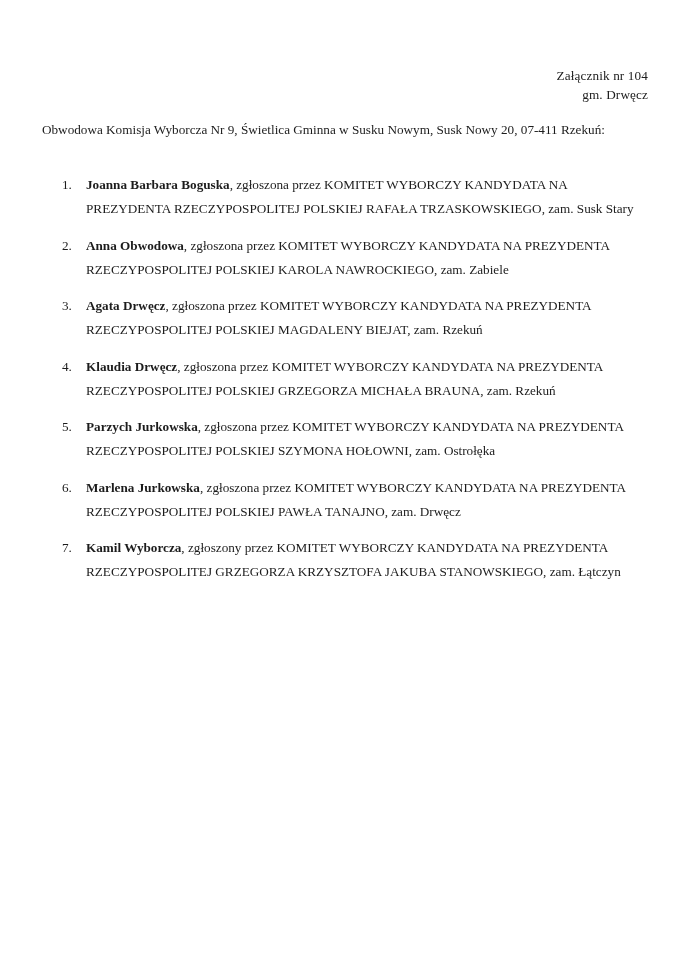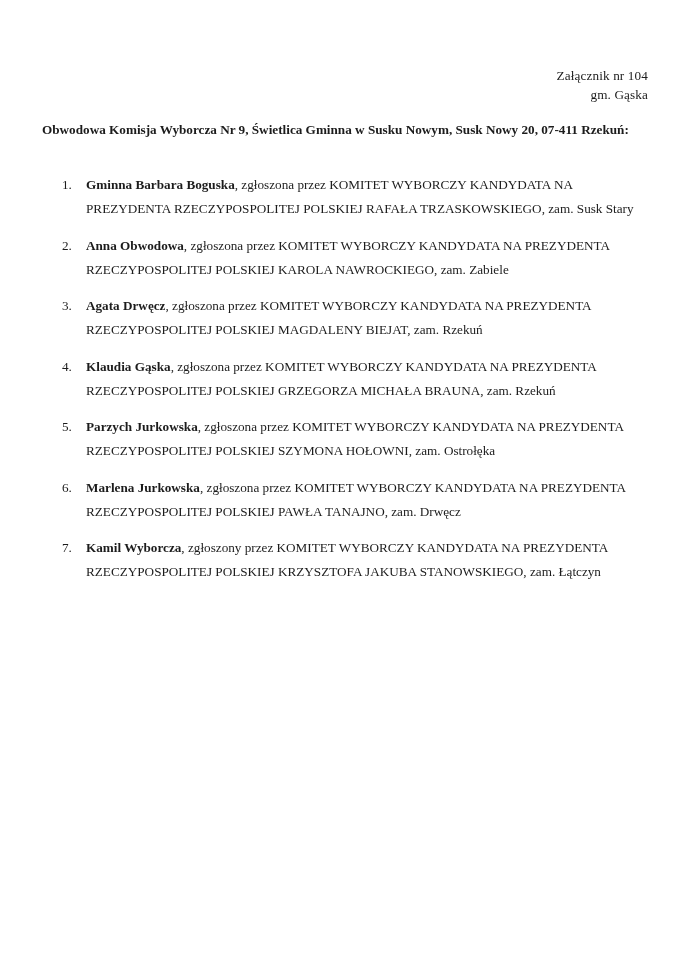"gm. Gąska" div { text: Gąska -> Drwęcz }
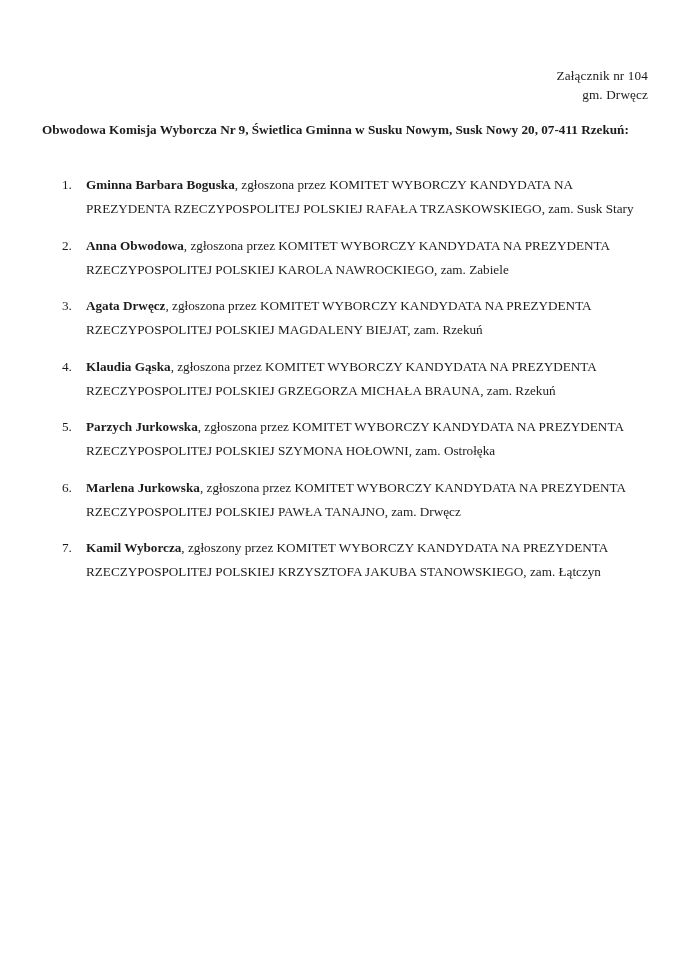"Obwodowa Komisja Wyborcza Nr 9," .committee-line { font-weight: bold -> none }
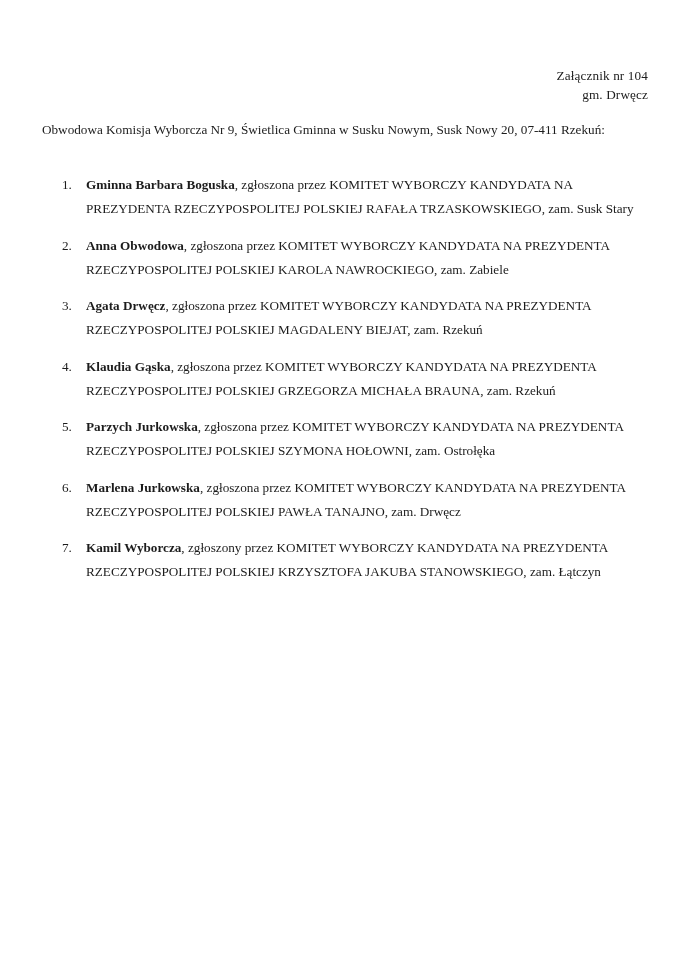"Gminna Barbara Boguska" span.member-name { text: Gminna -> Joanna }
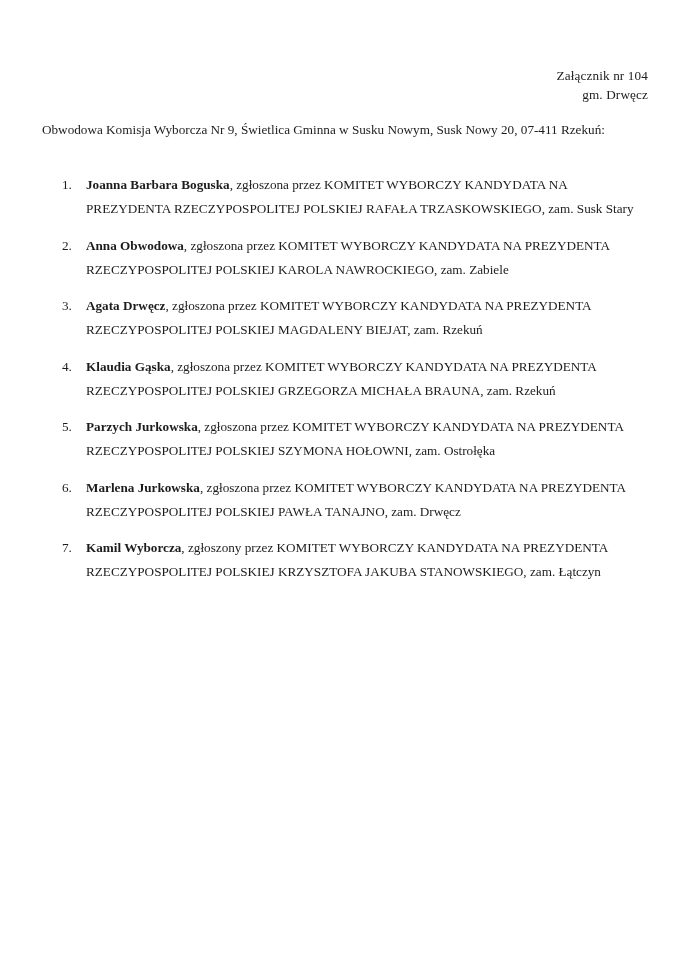"Klaudia Gąska" span.member-name { text: Gąska -> Drwęcz }
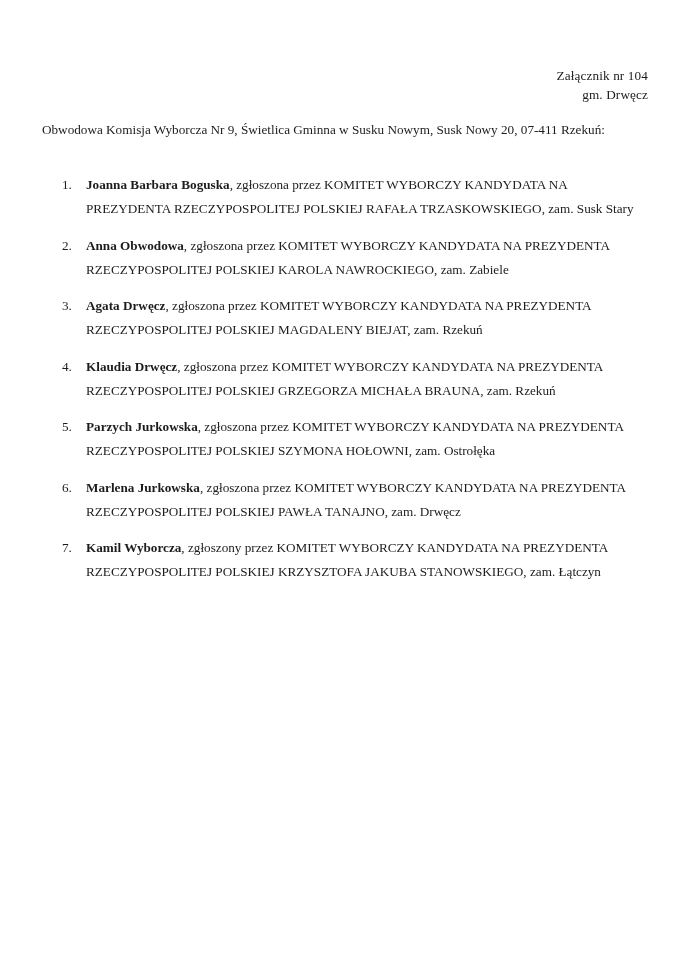", zgłoszony przez KOMITET WYBORCZY" span.member-body { text: POLSKIEJ -> GRZEGORZA }
